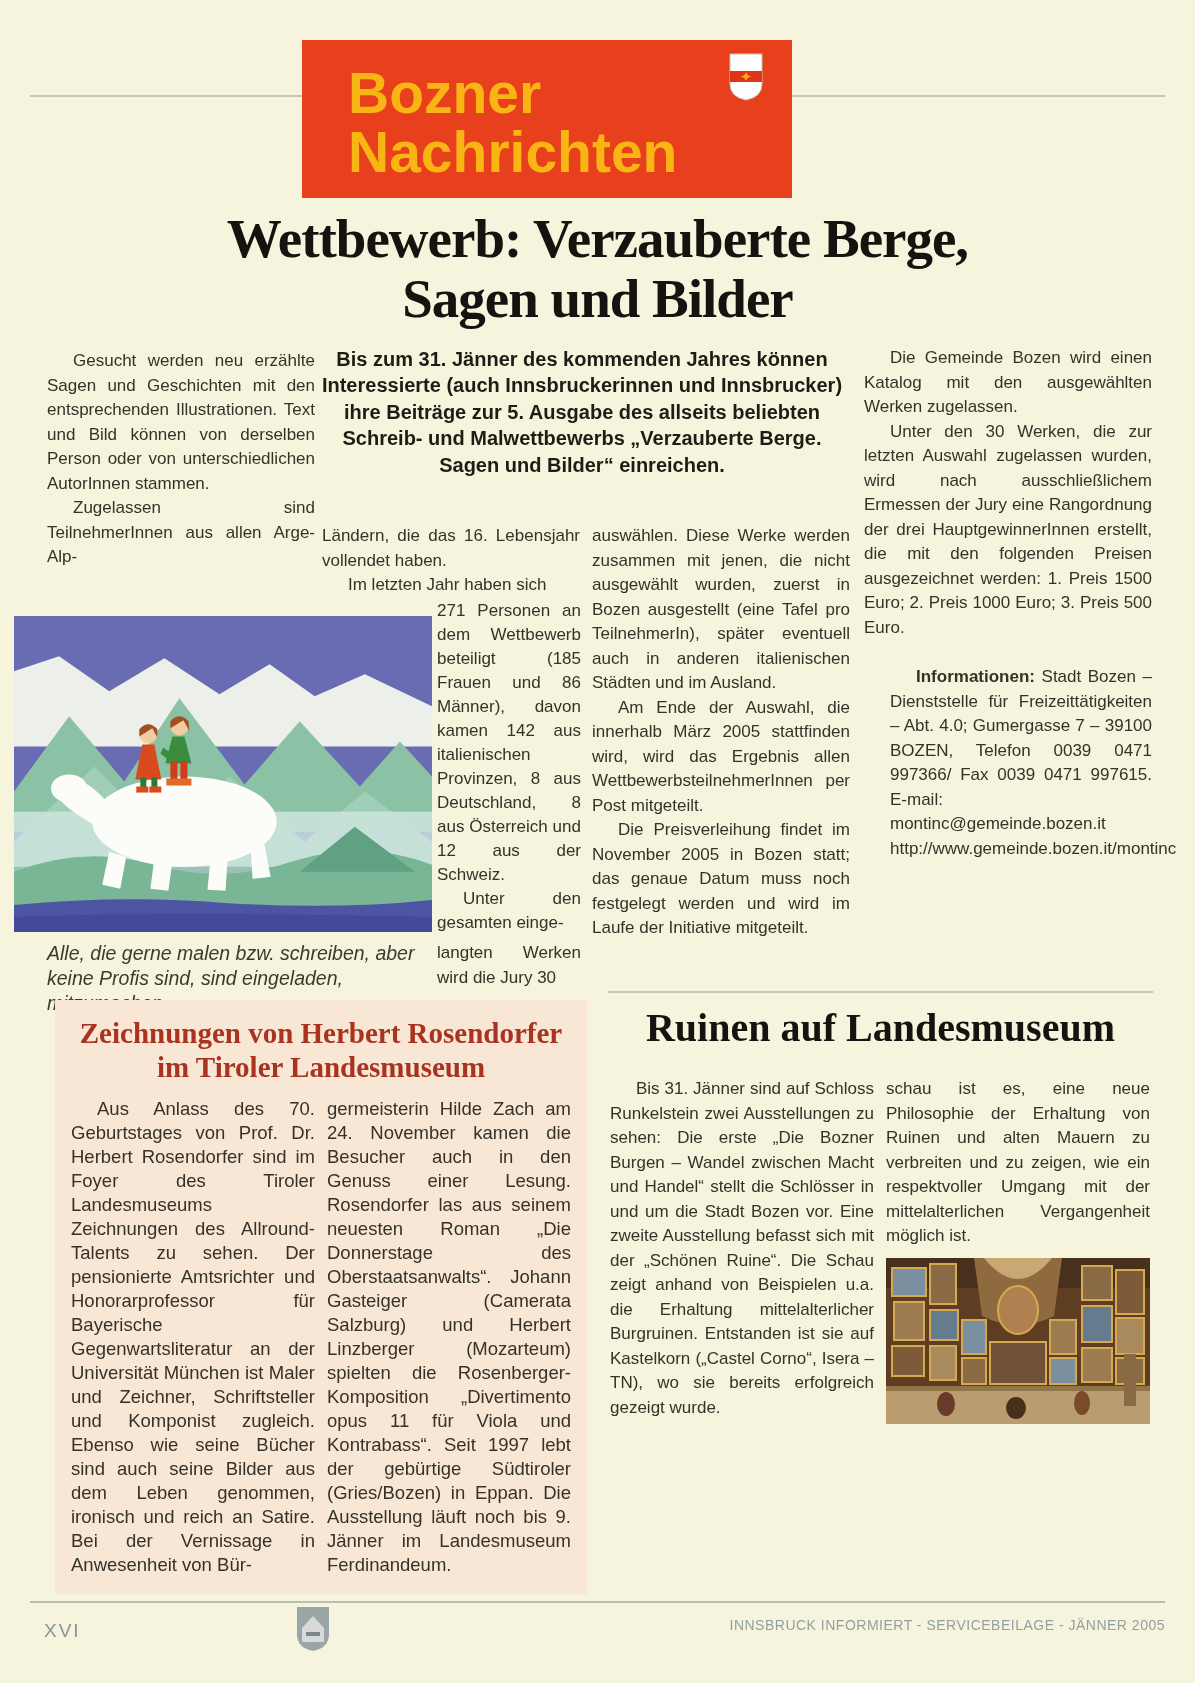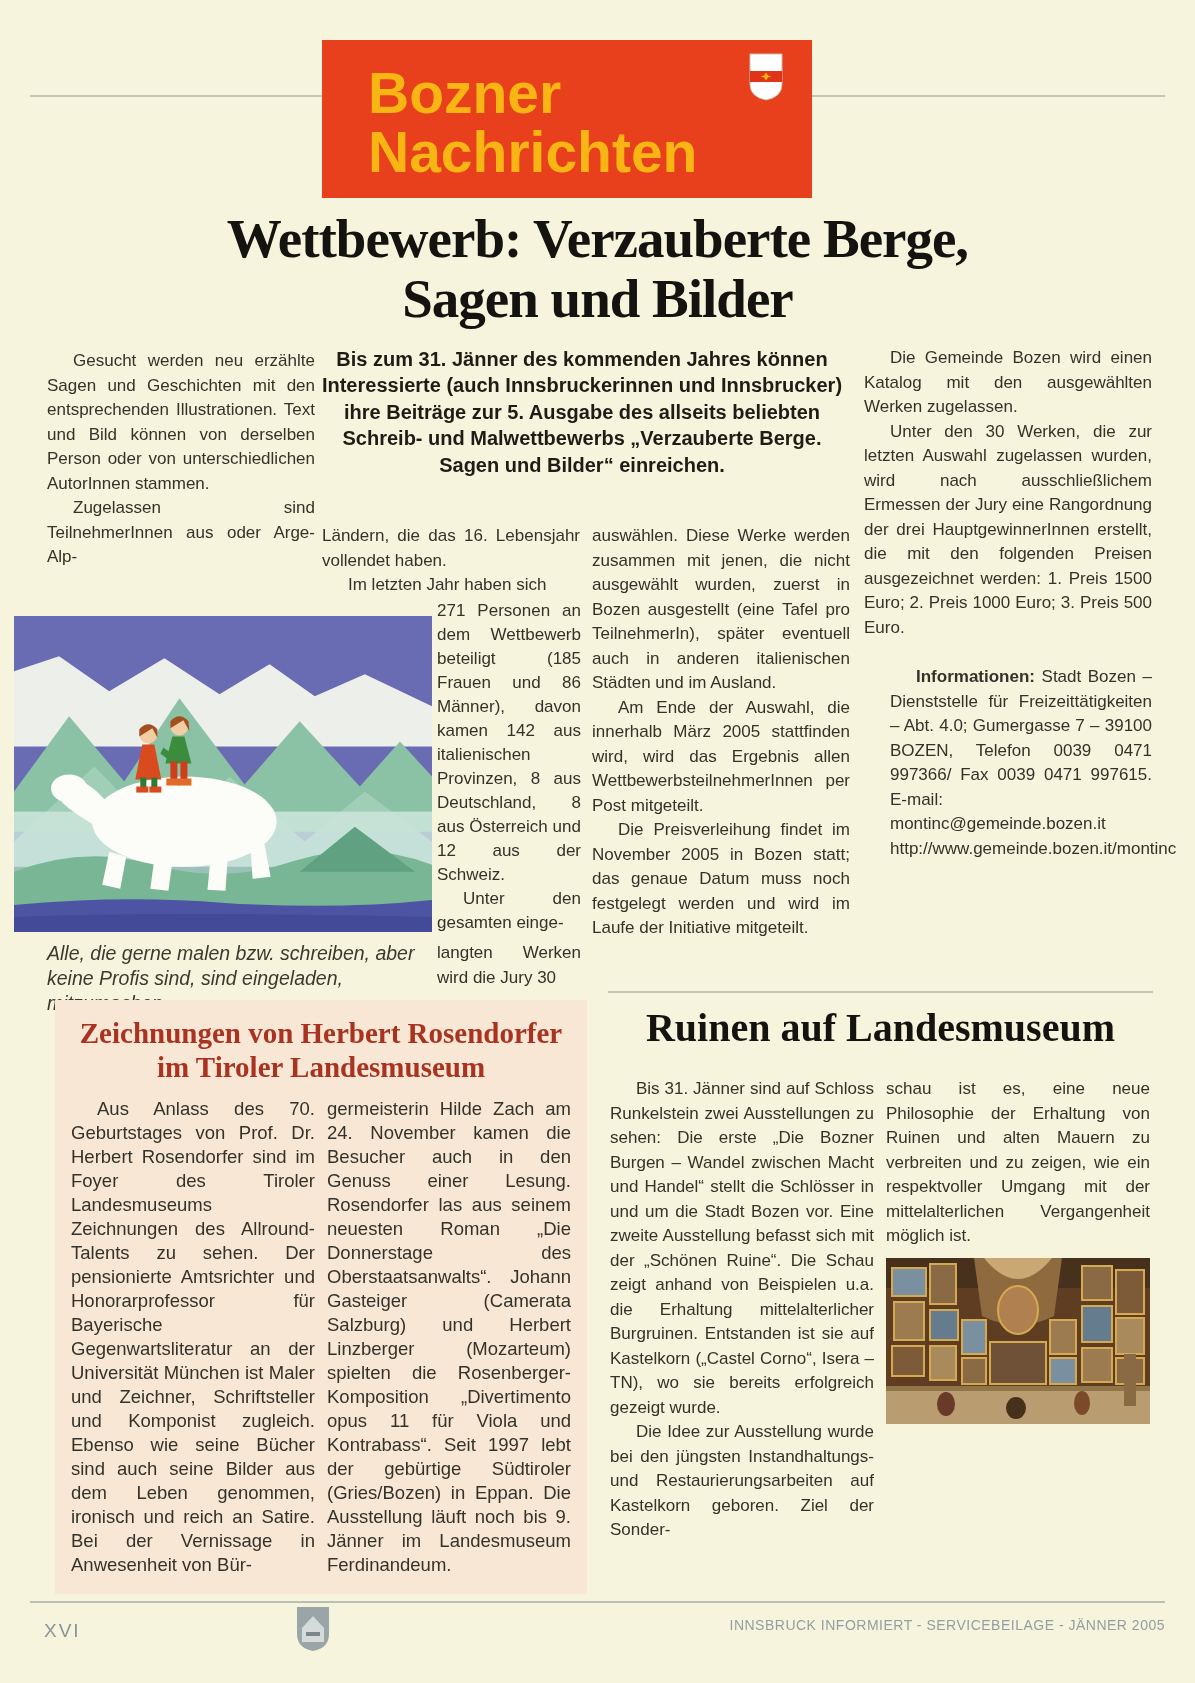"Bozner" #masthead { left: 322px -> 302px }
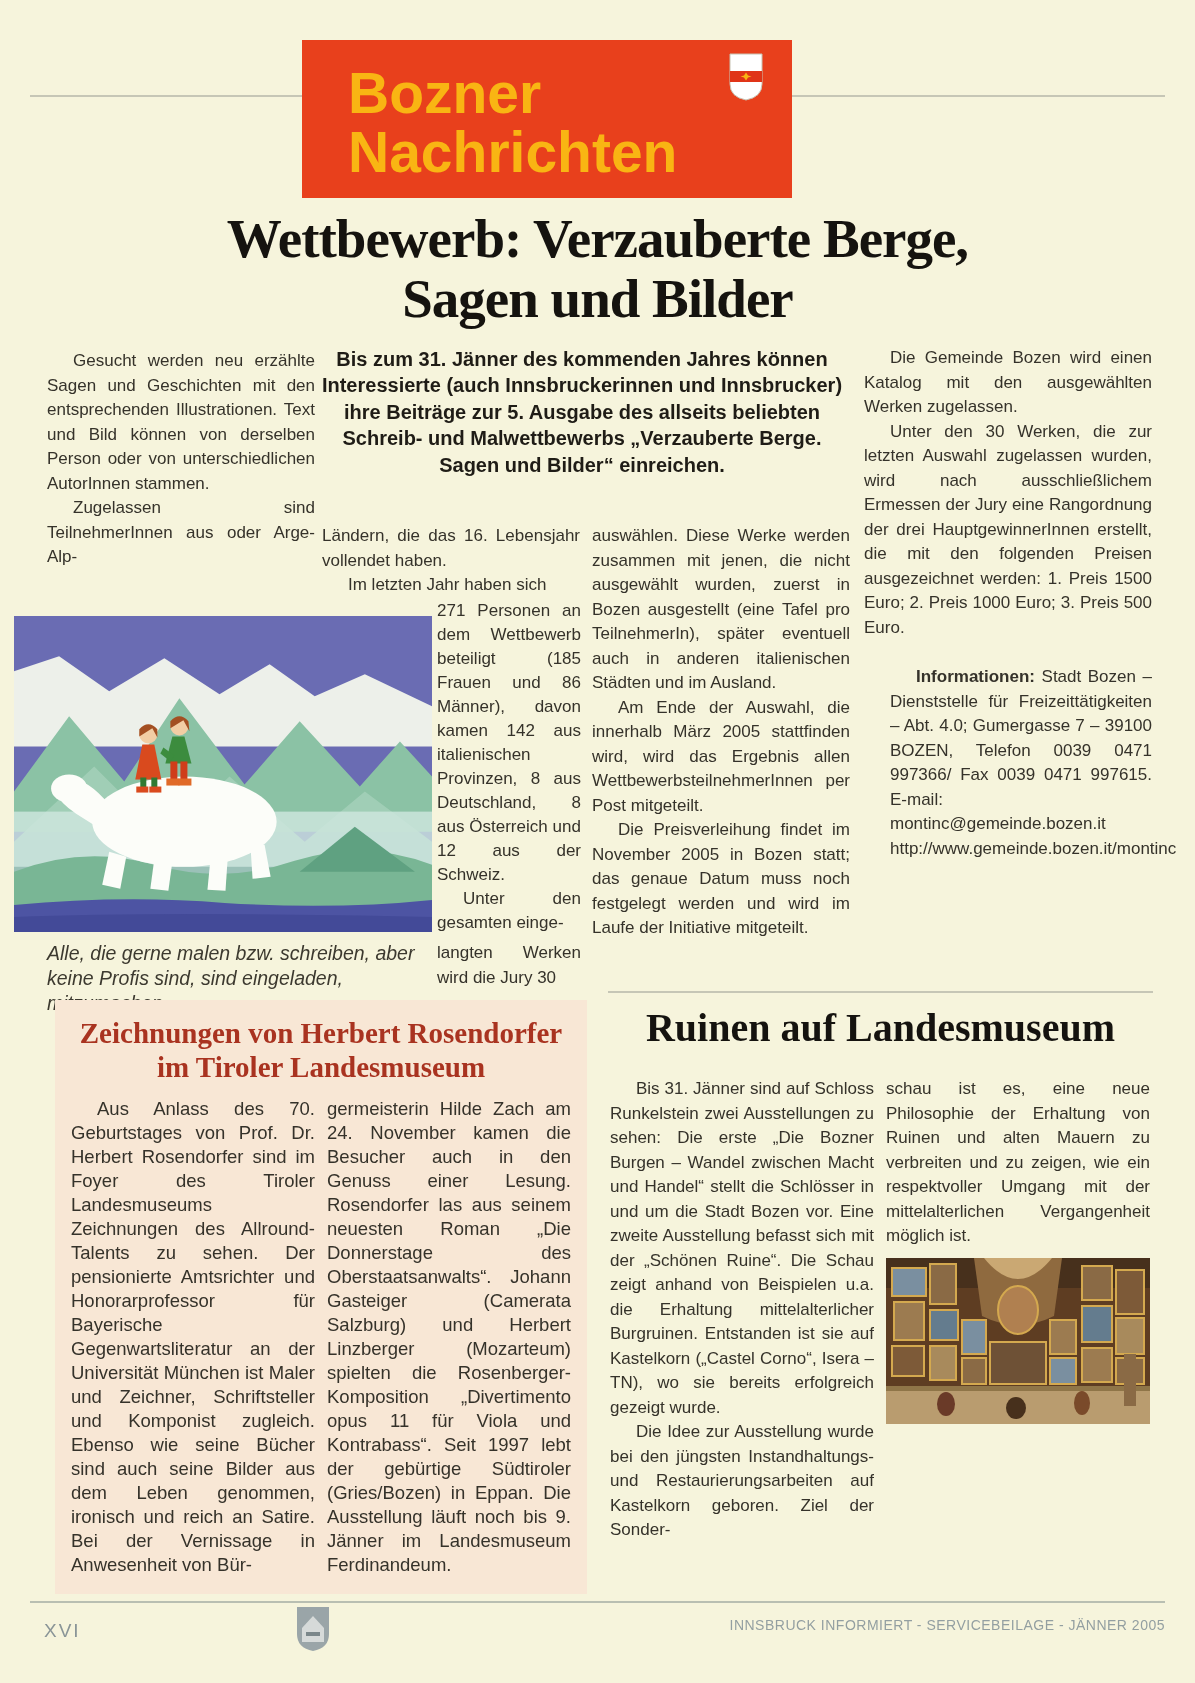"Zugelassen sind TeilnehmerInnen aus oder" p.ind { text: oder -> allen }
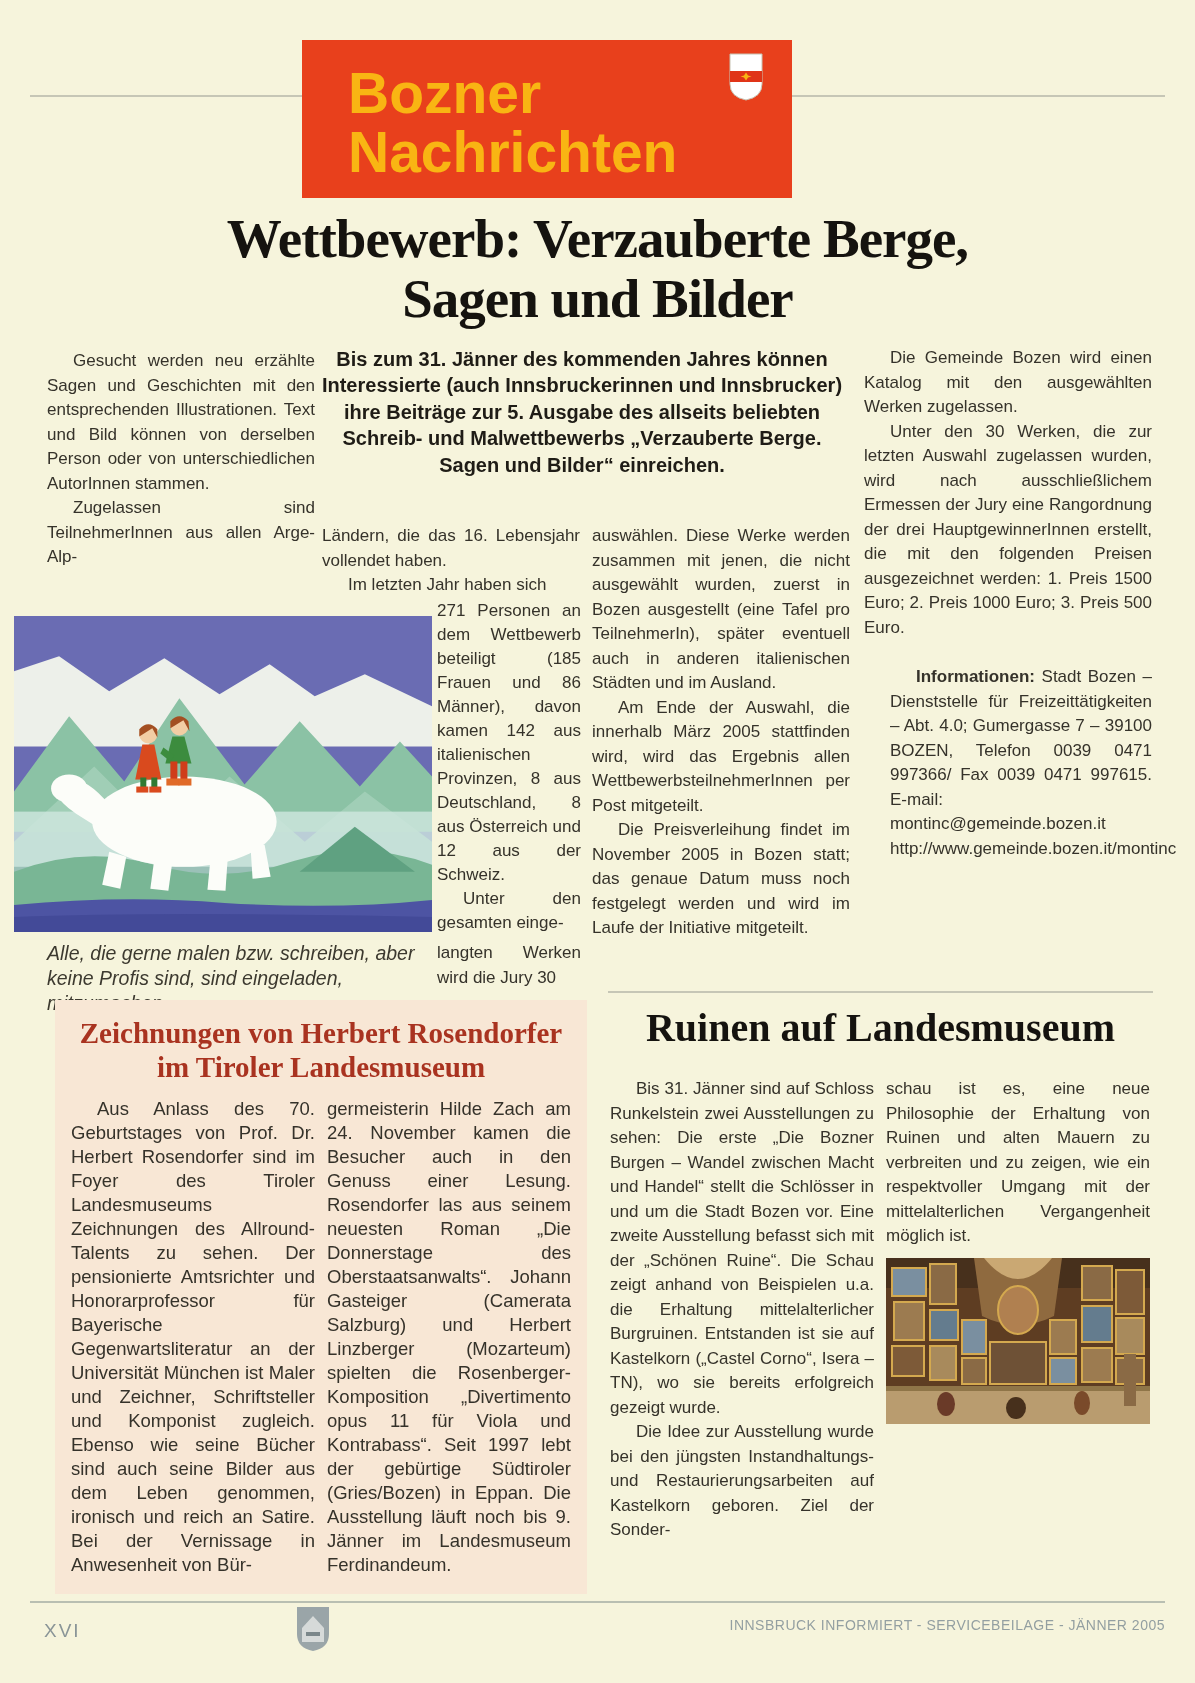"Die Idee zur Ausstellung wurde" p.ind { html: <p>Die Idee zur Ausstellung wurde bei den jüngsten Instandhaltungs- und Restaurierungsarbeiten auf Kastelkorn geboren. Ziel der Sonder-</p> -> none }
